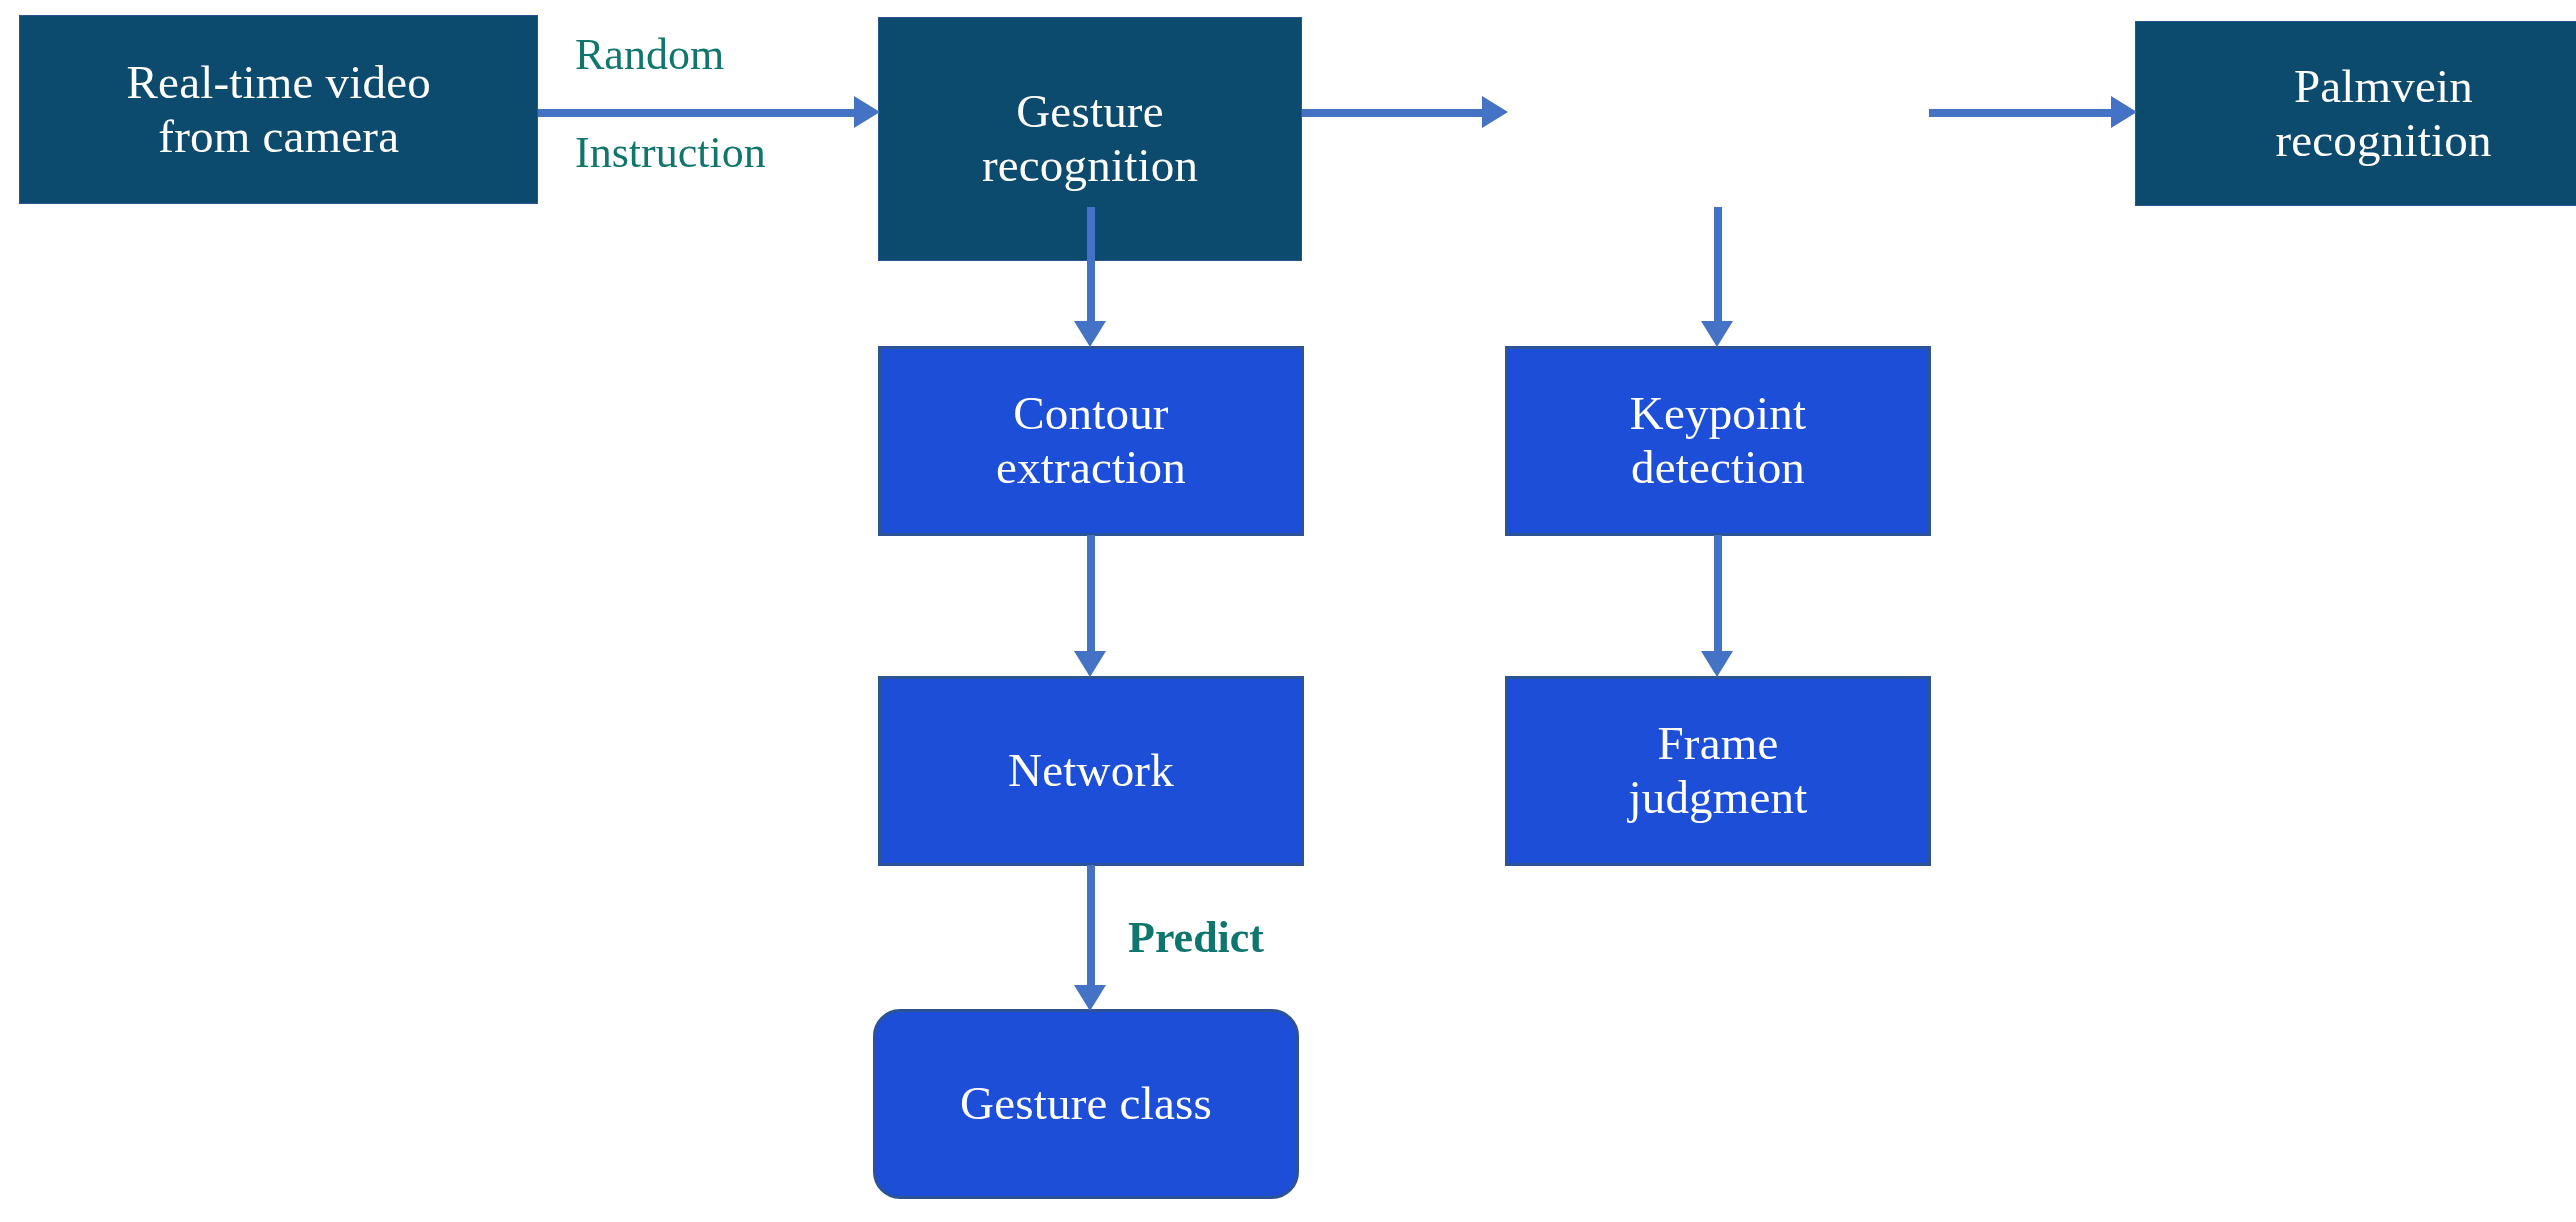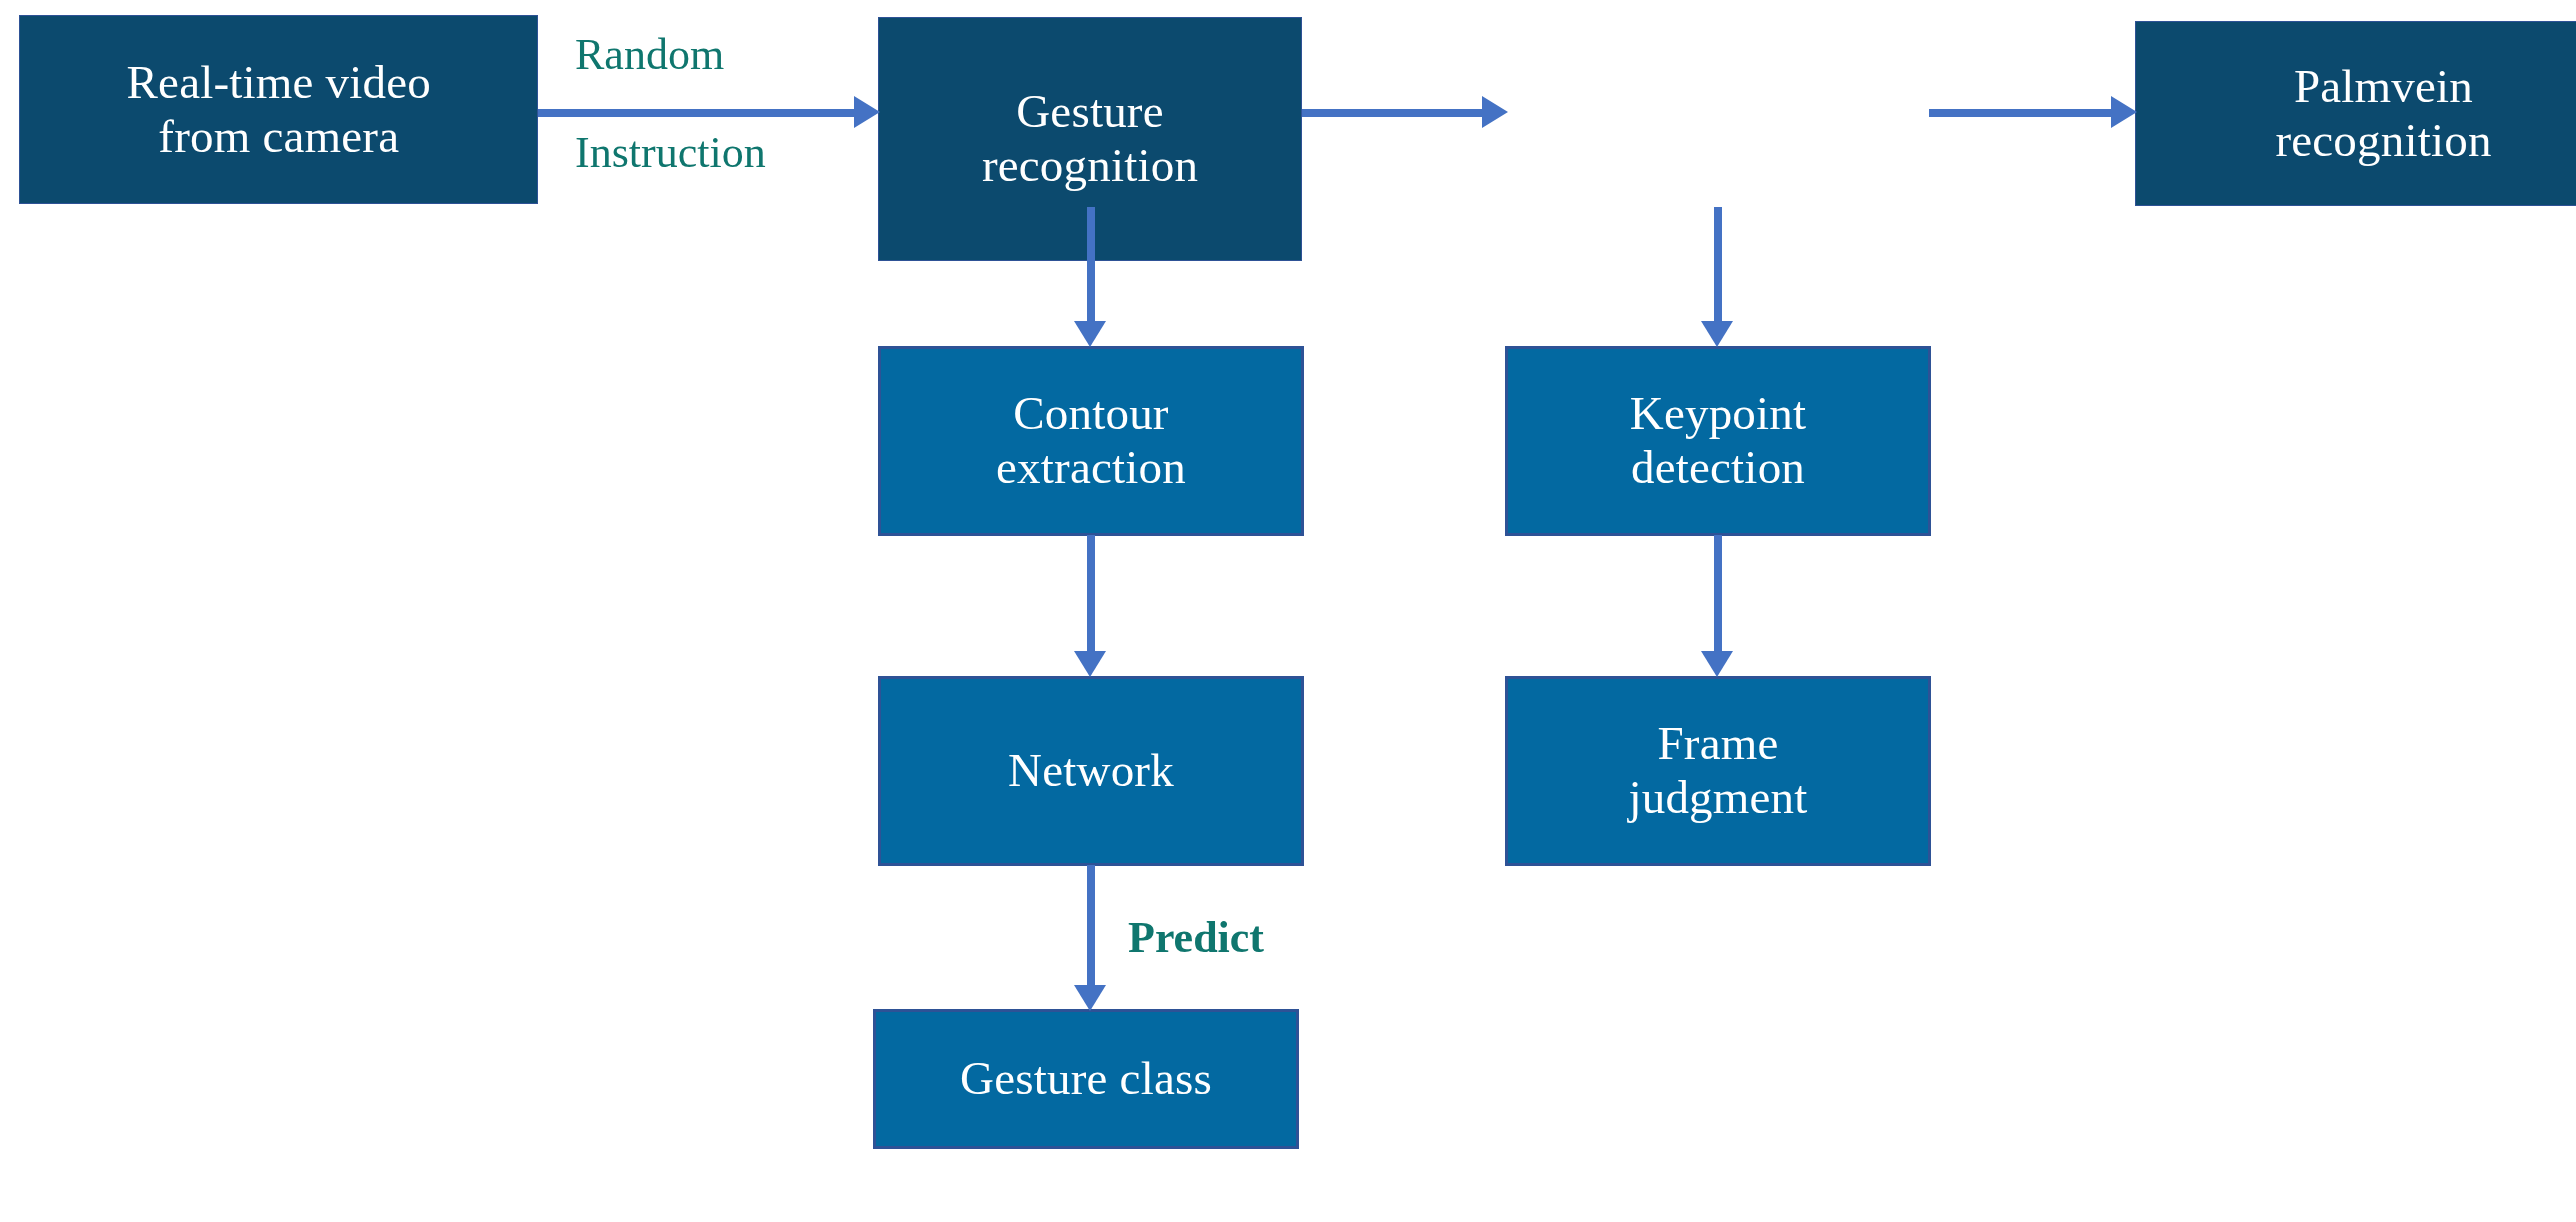"Contour" .node.green { background: #0369a1 -> #1d4ed8 }
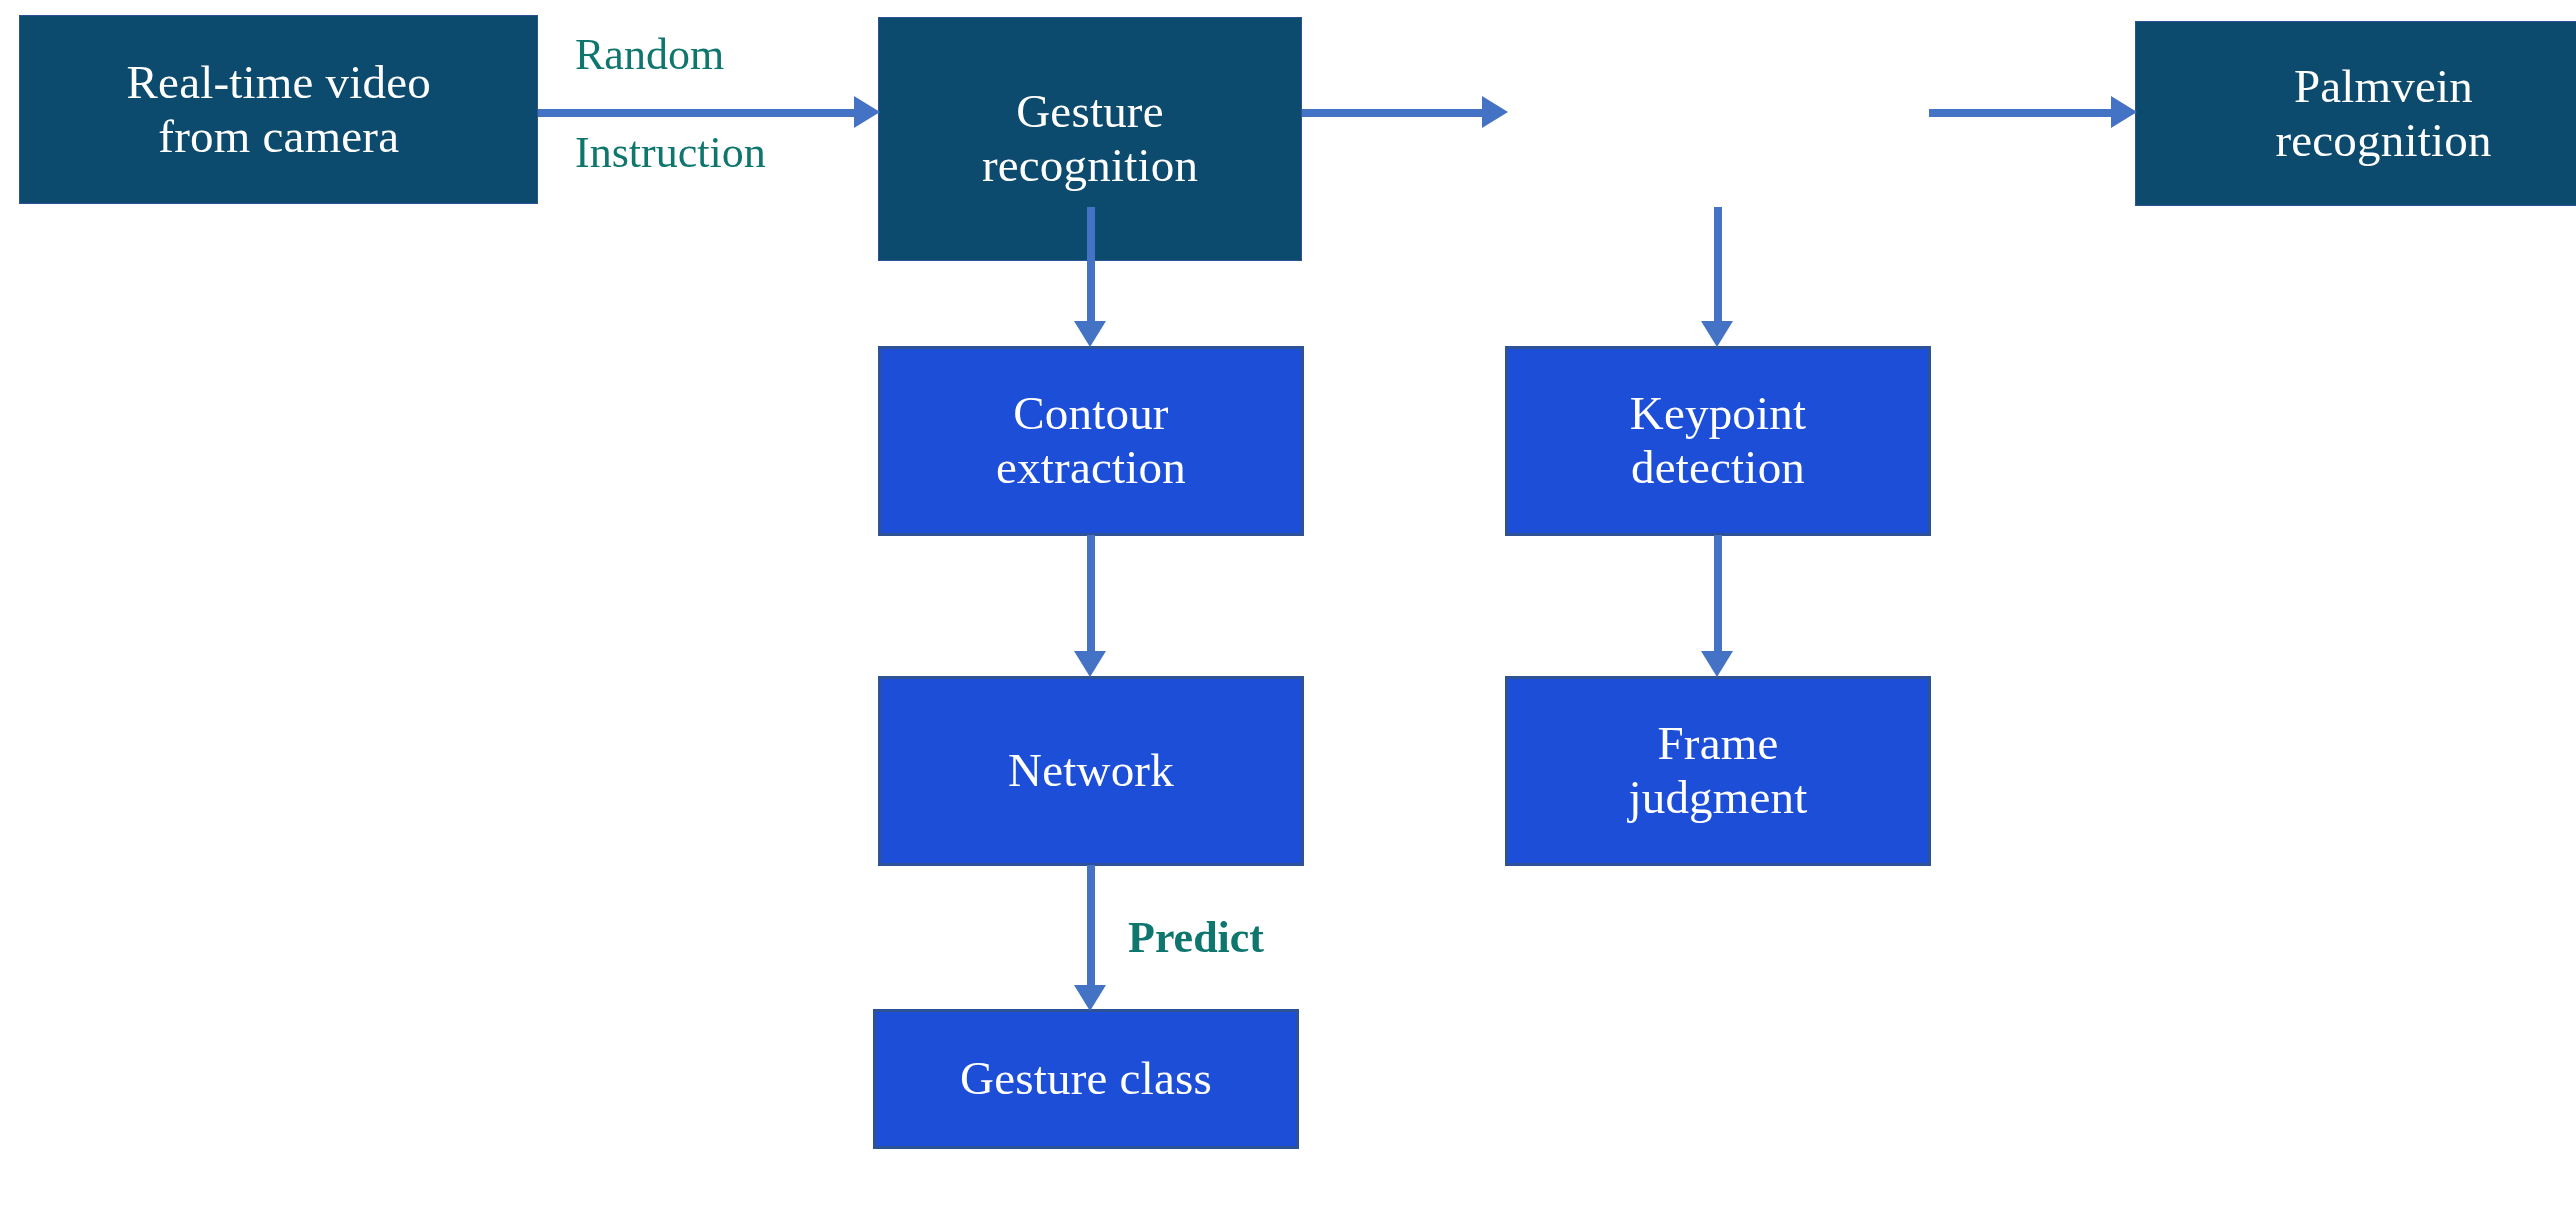"Gesture class" div.node { border-radius: none -> 27px; height: 140px -> 190px }
